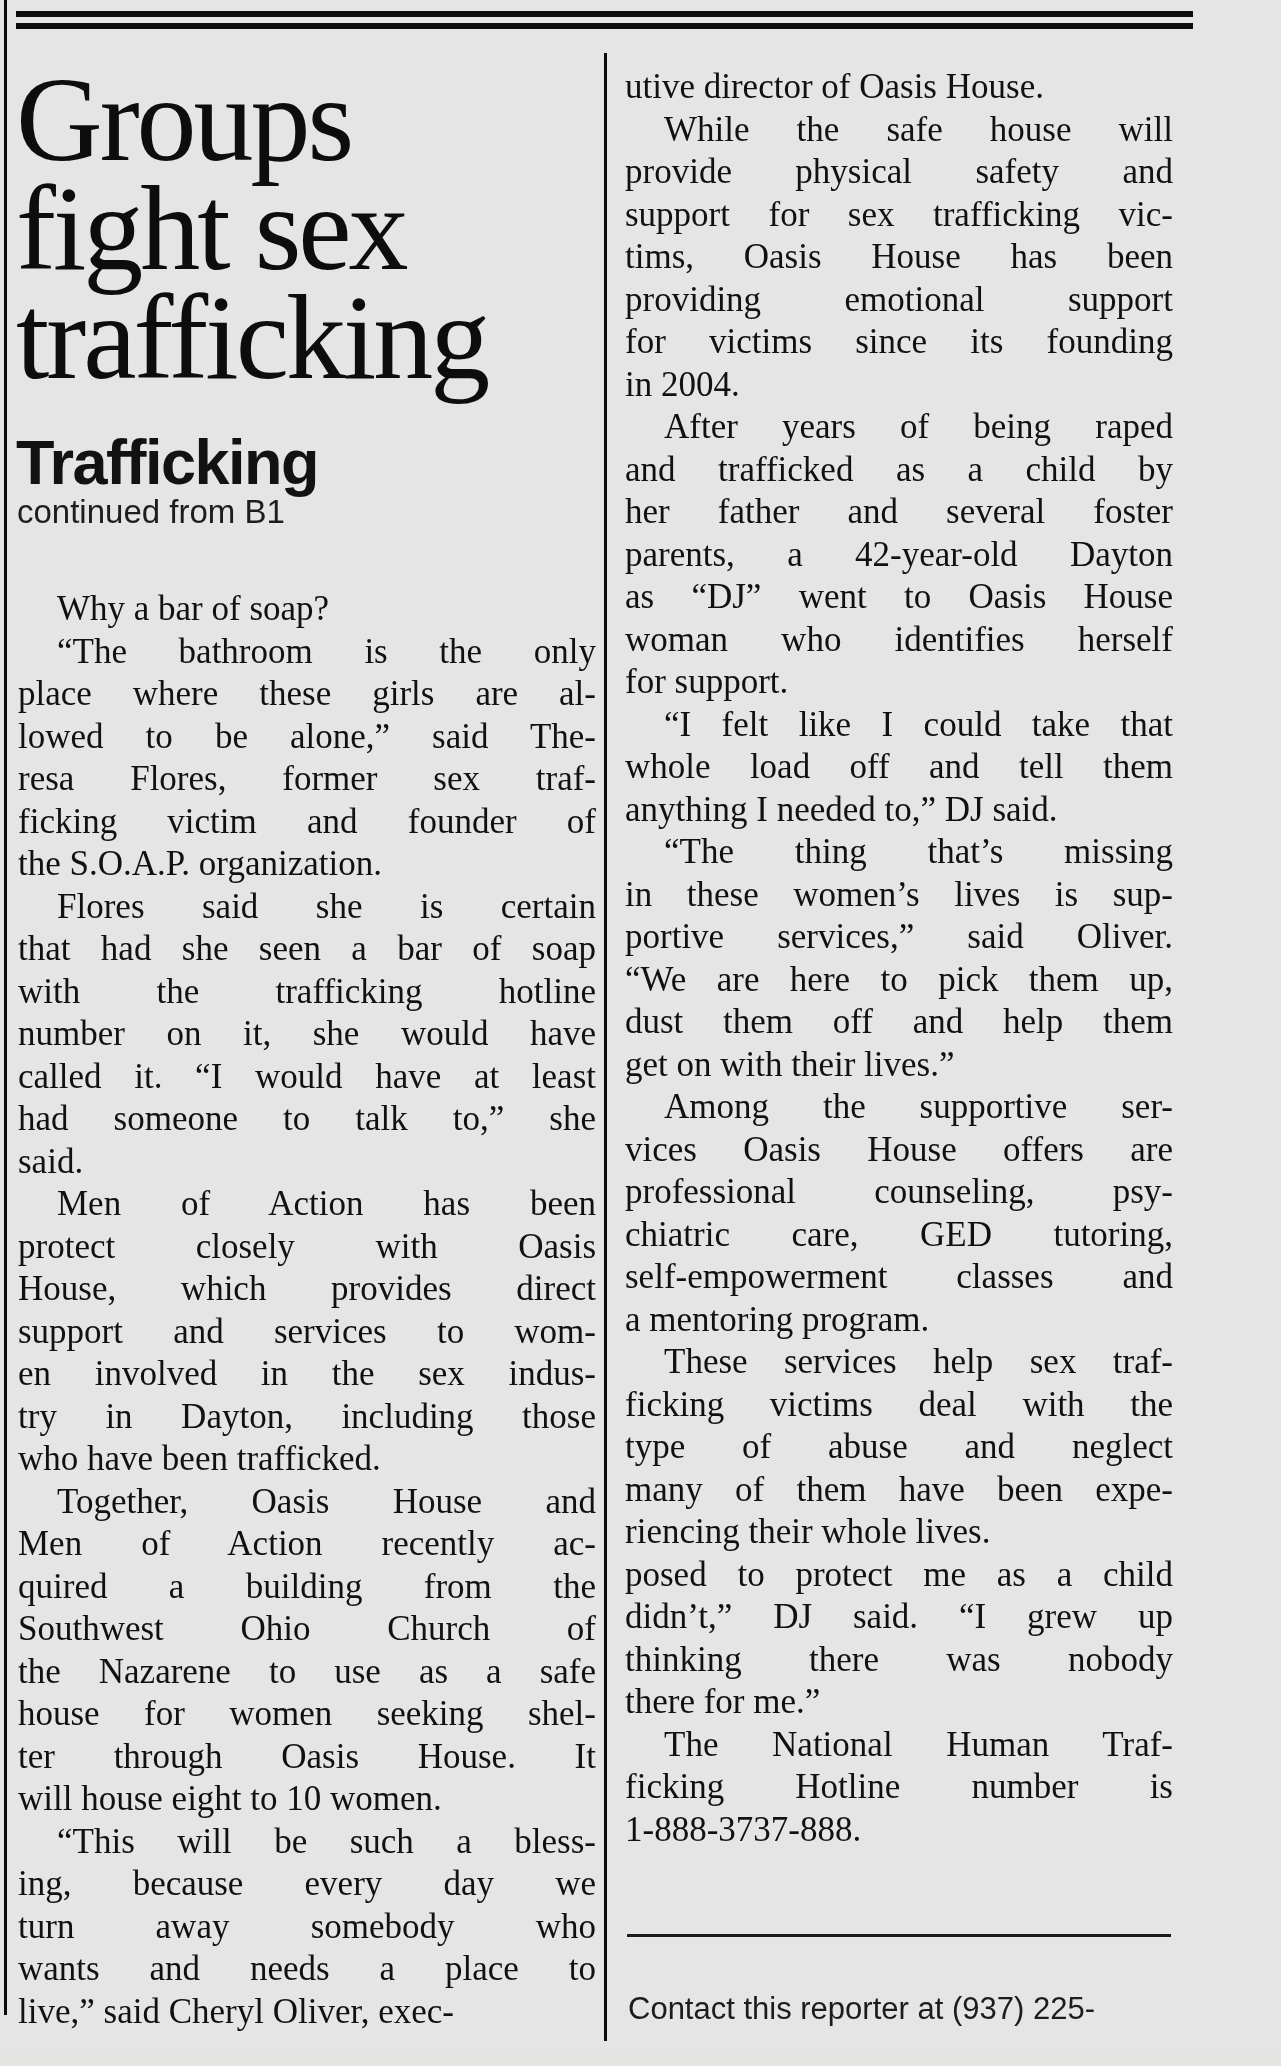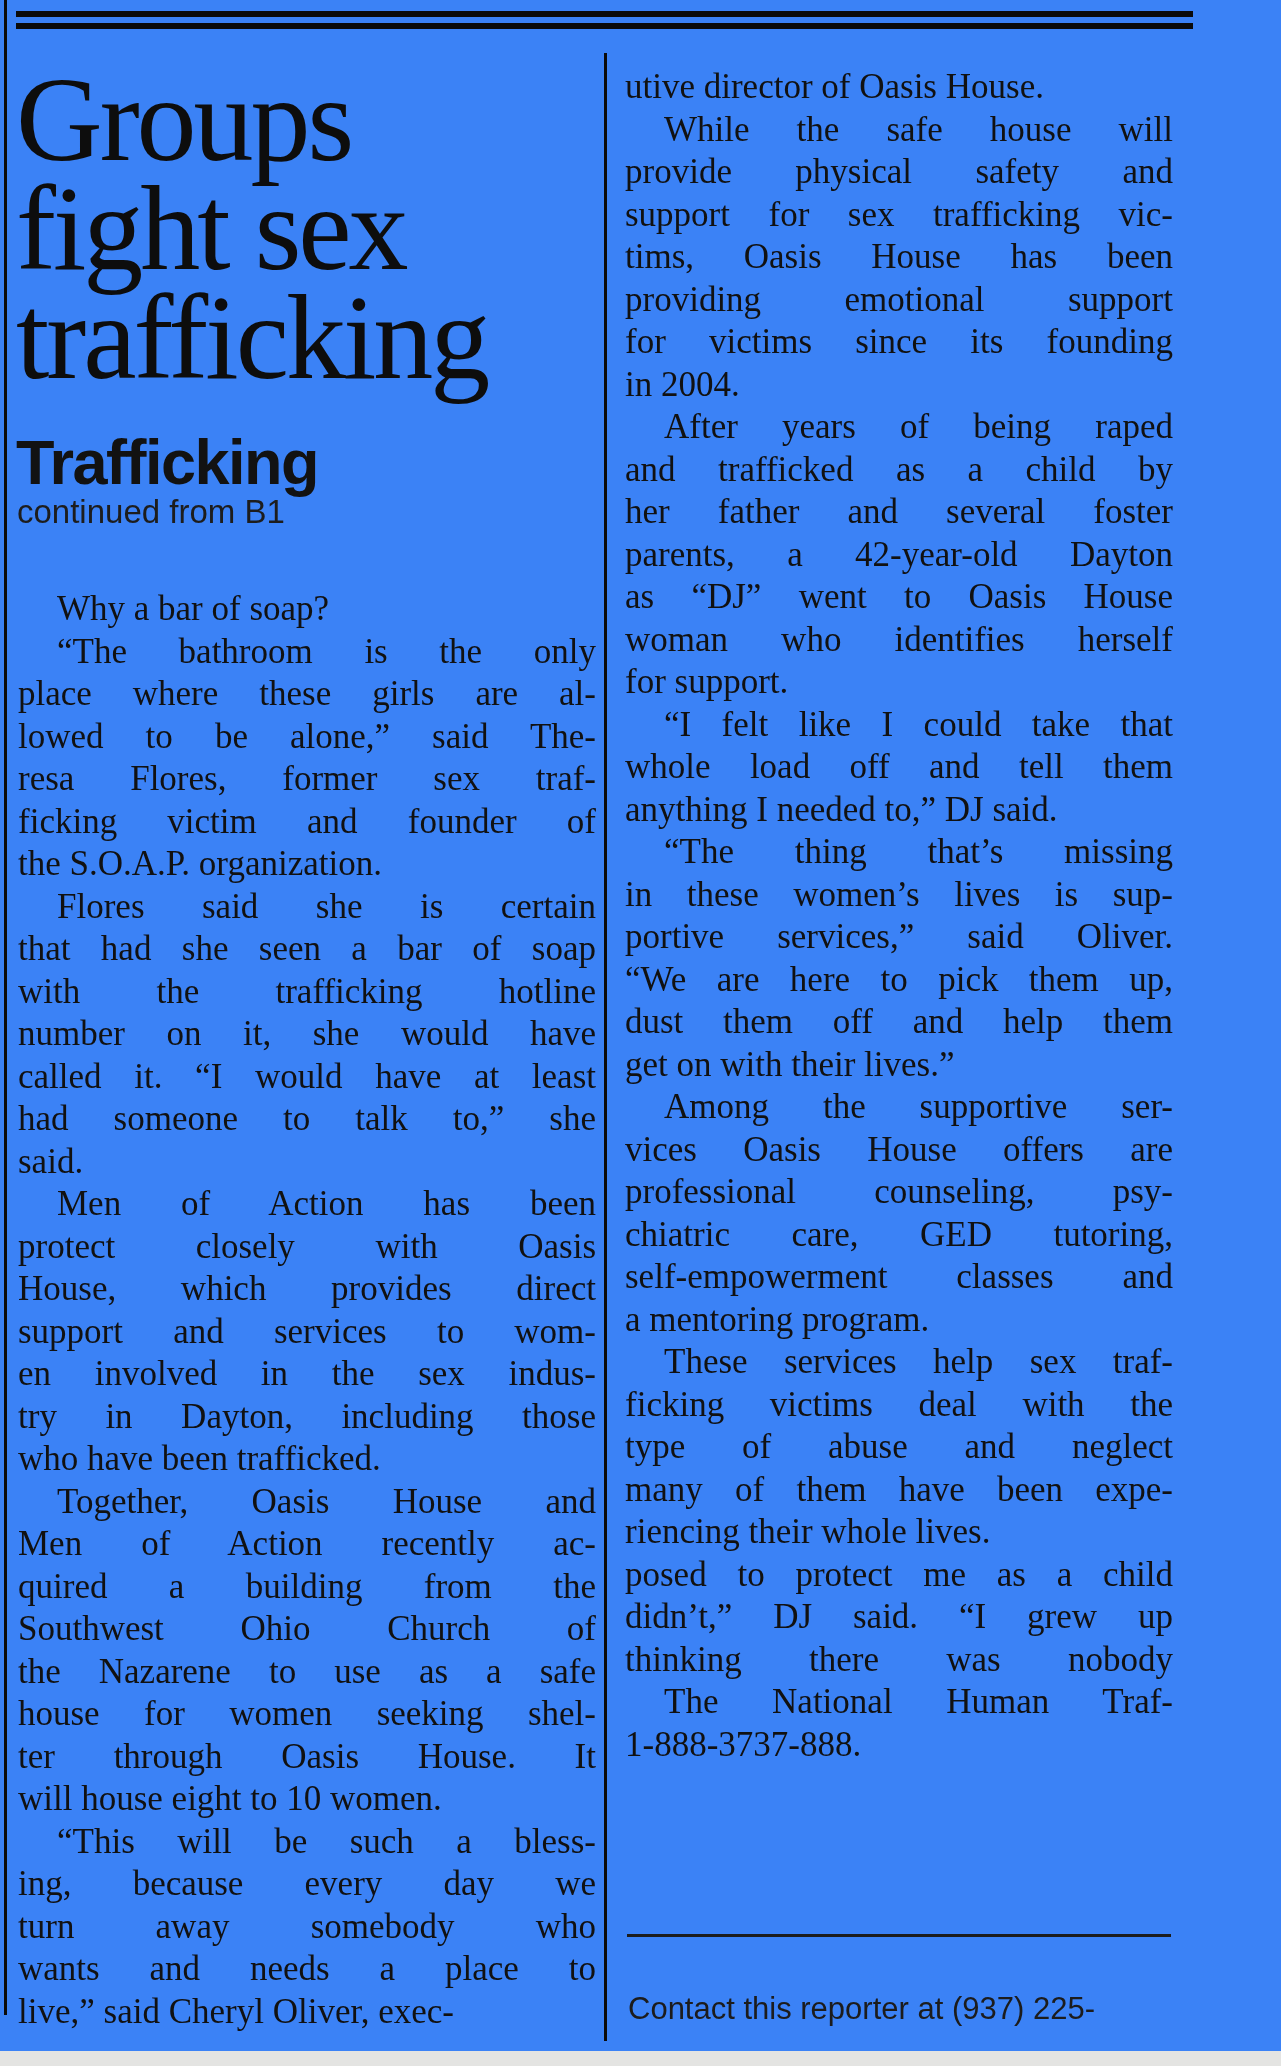"Groups" div.page { background: #3b82f6 -> #e5e5e5 }
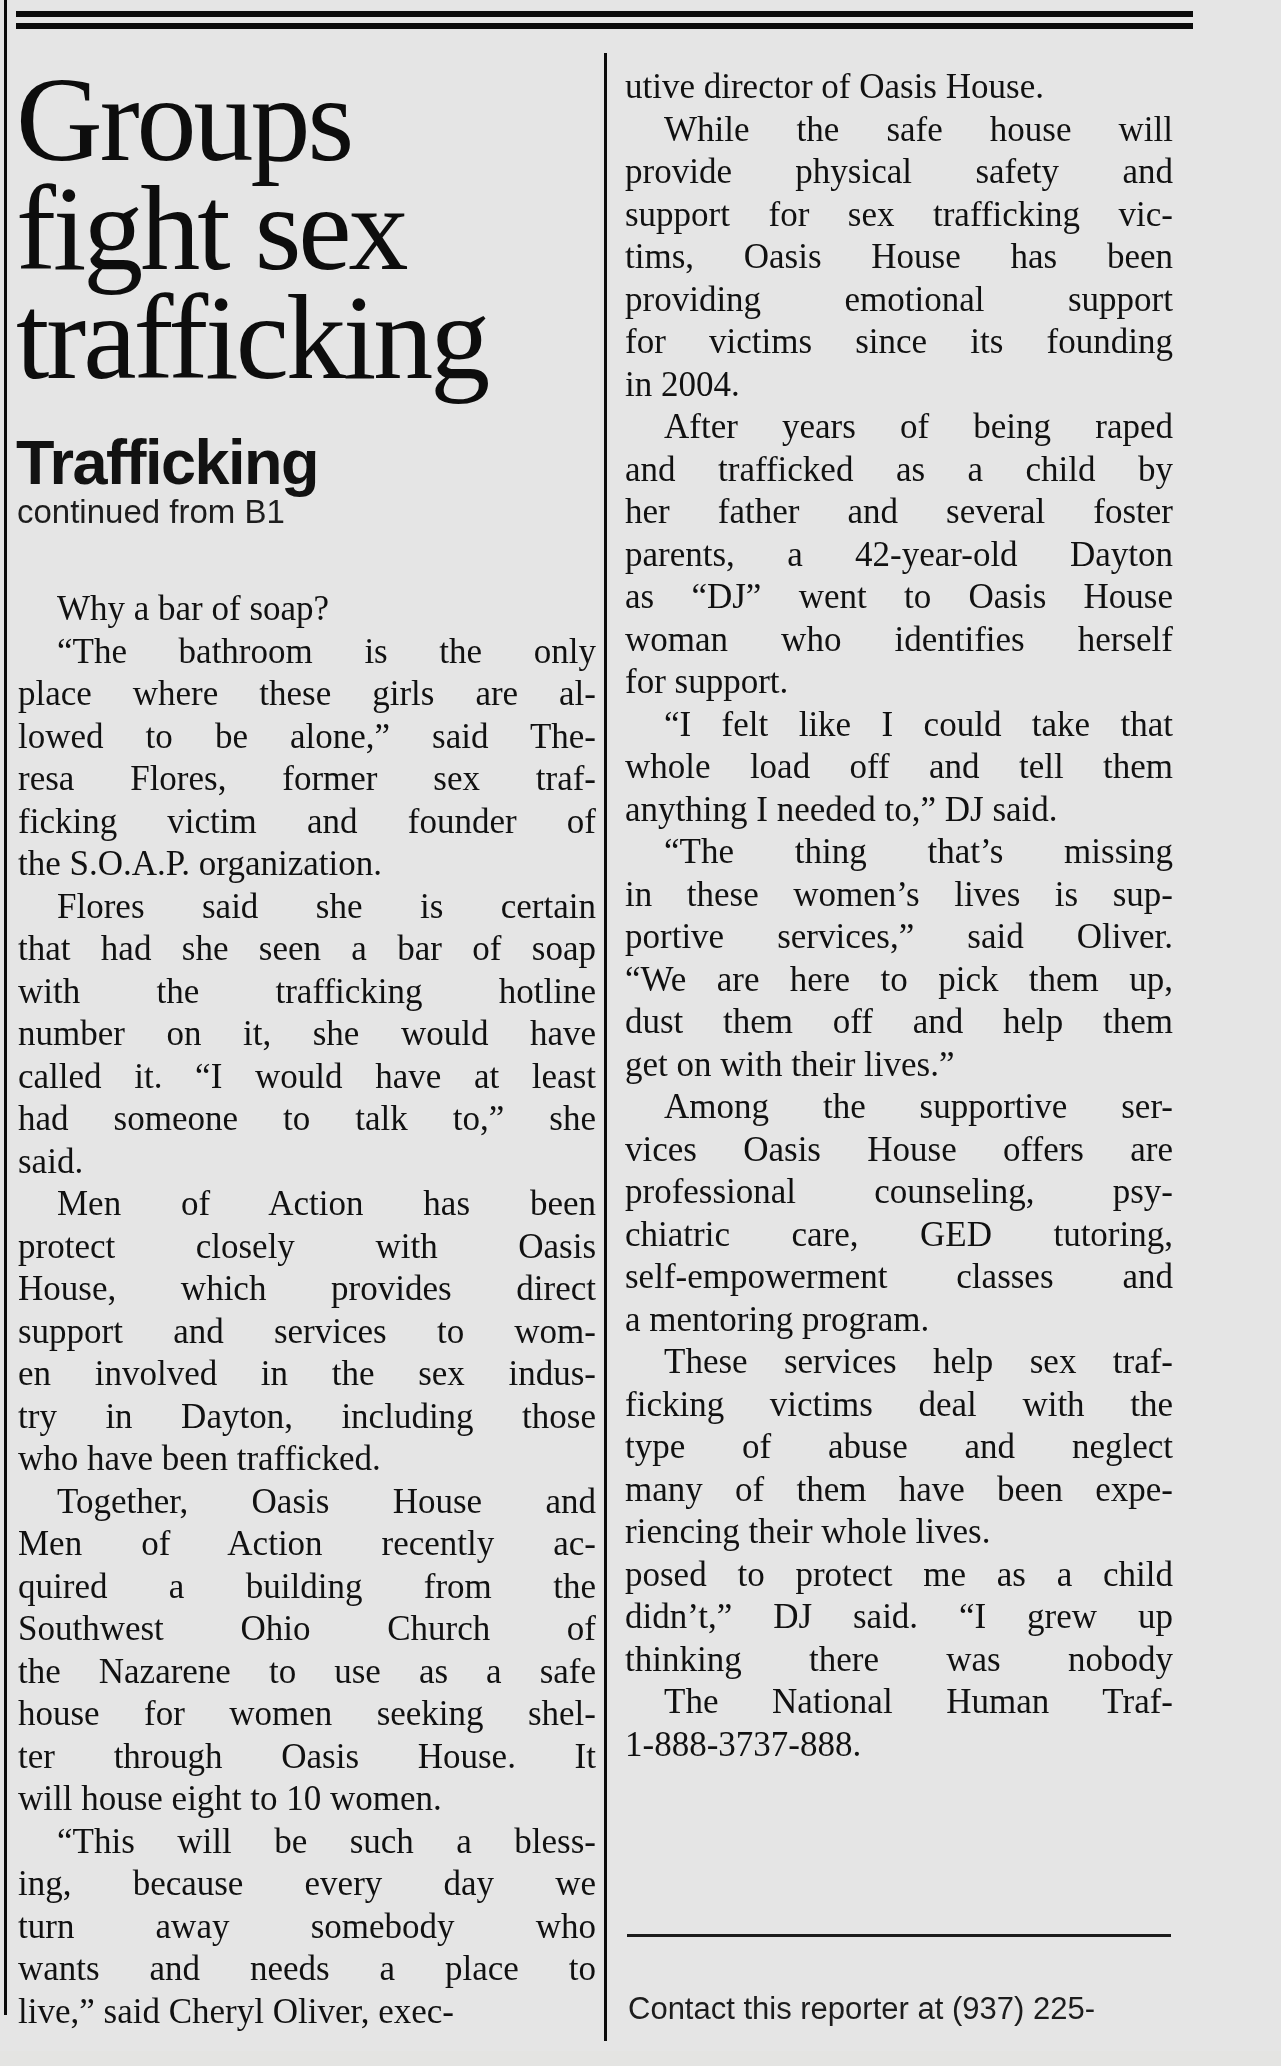"there for me.”" div.line { html: none -> <div>there for me.”</div> }
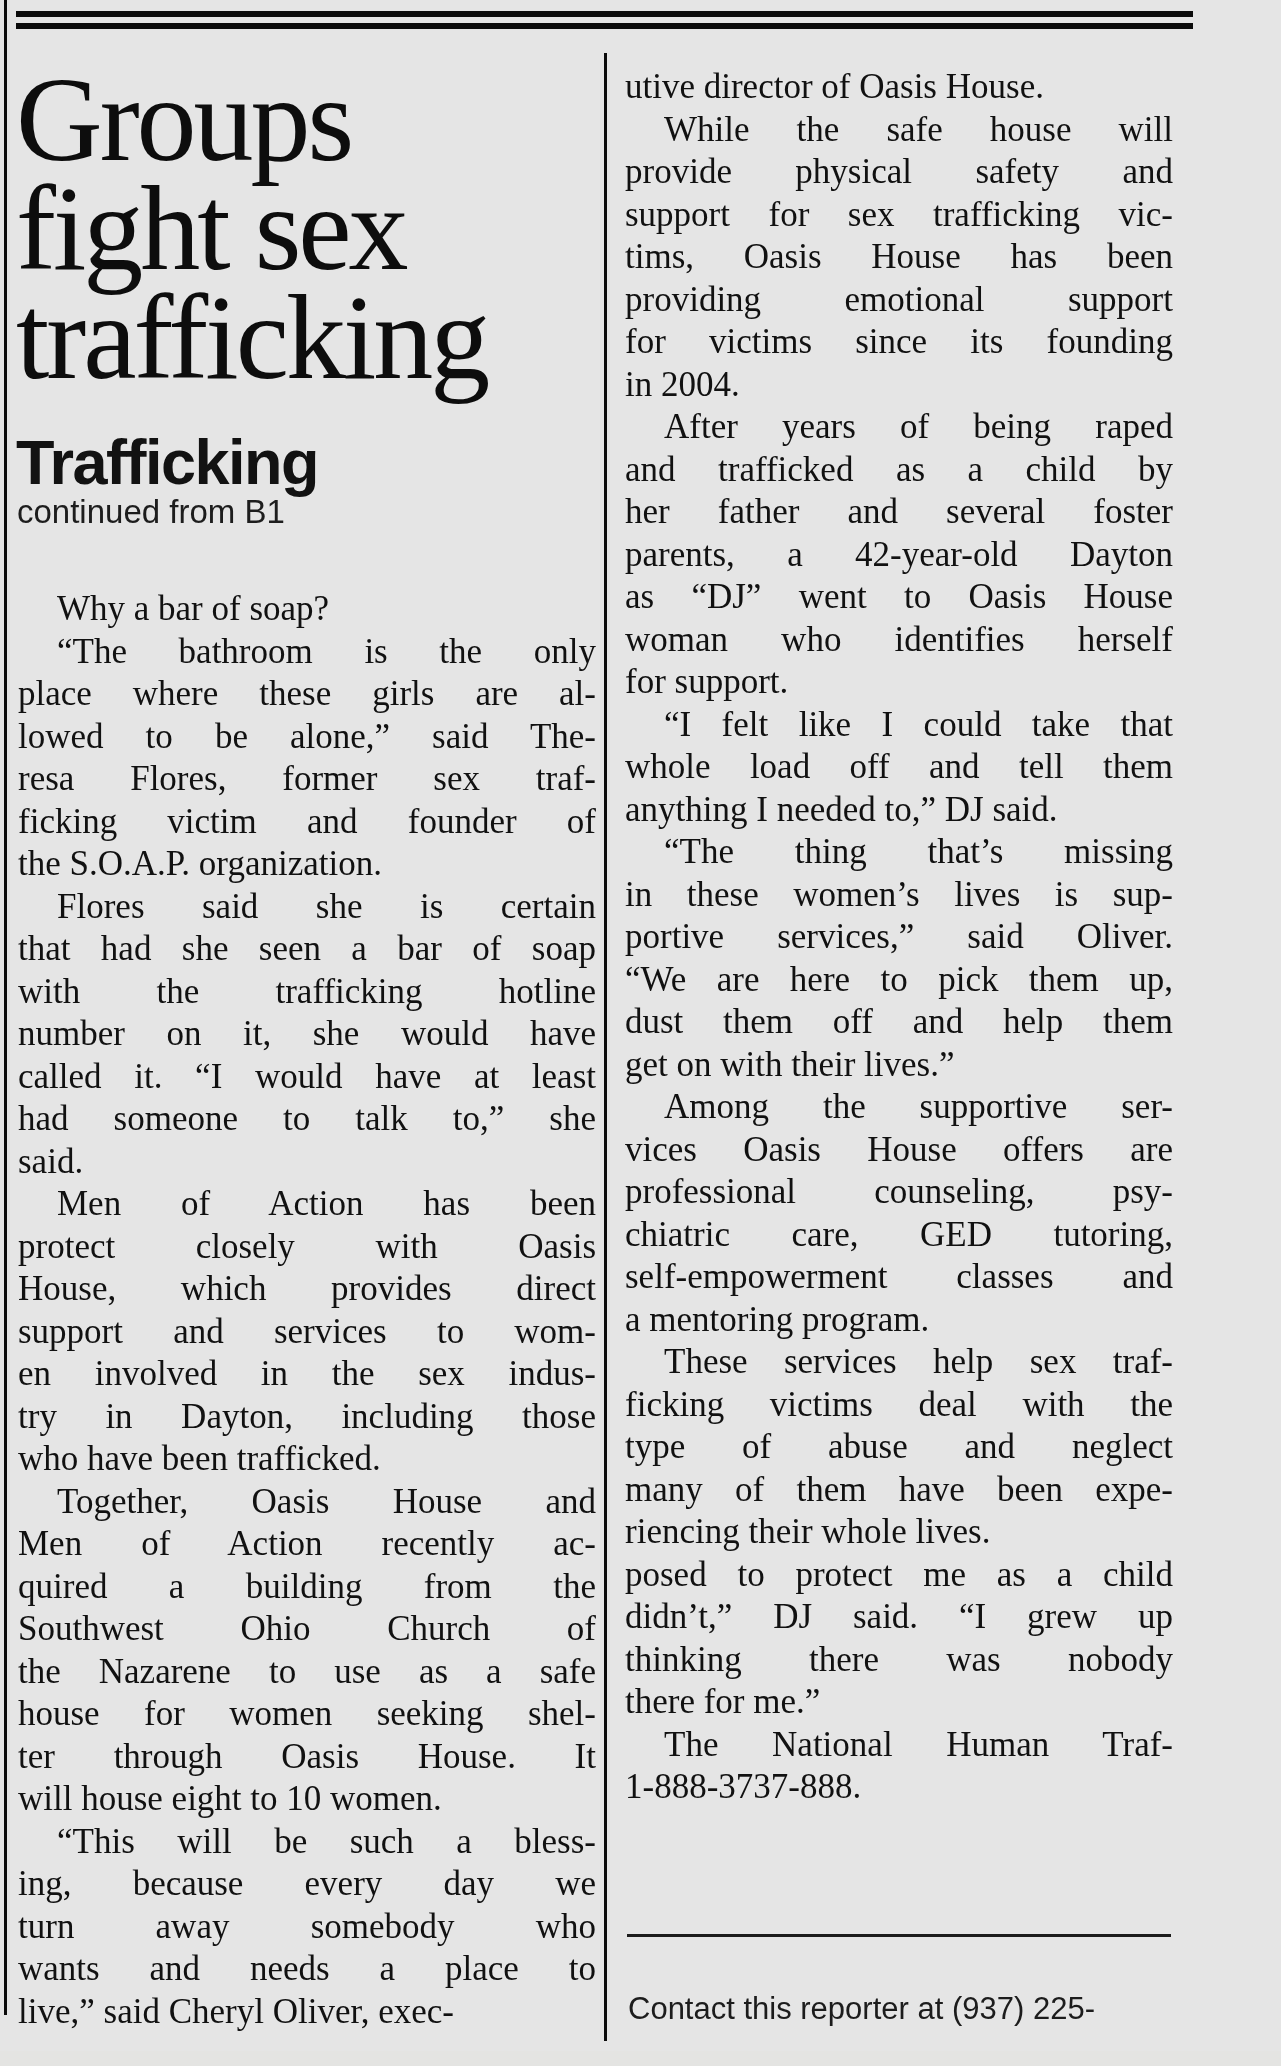"ficking Hotline number is" div.line { html: none -> <div>ficking Hotline number is</div> }
